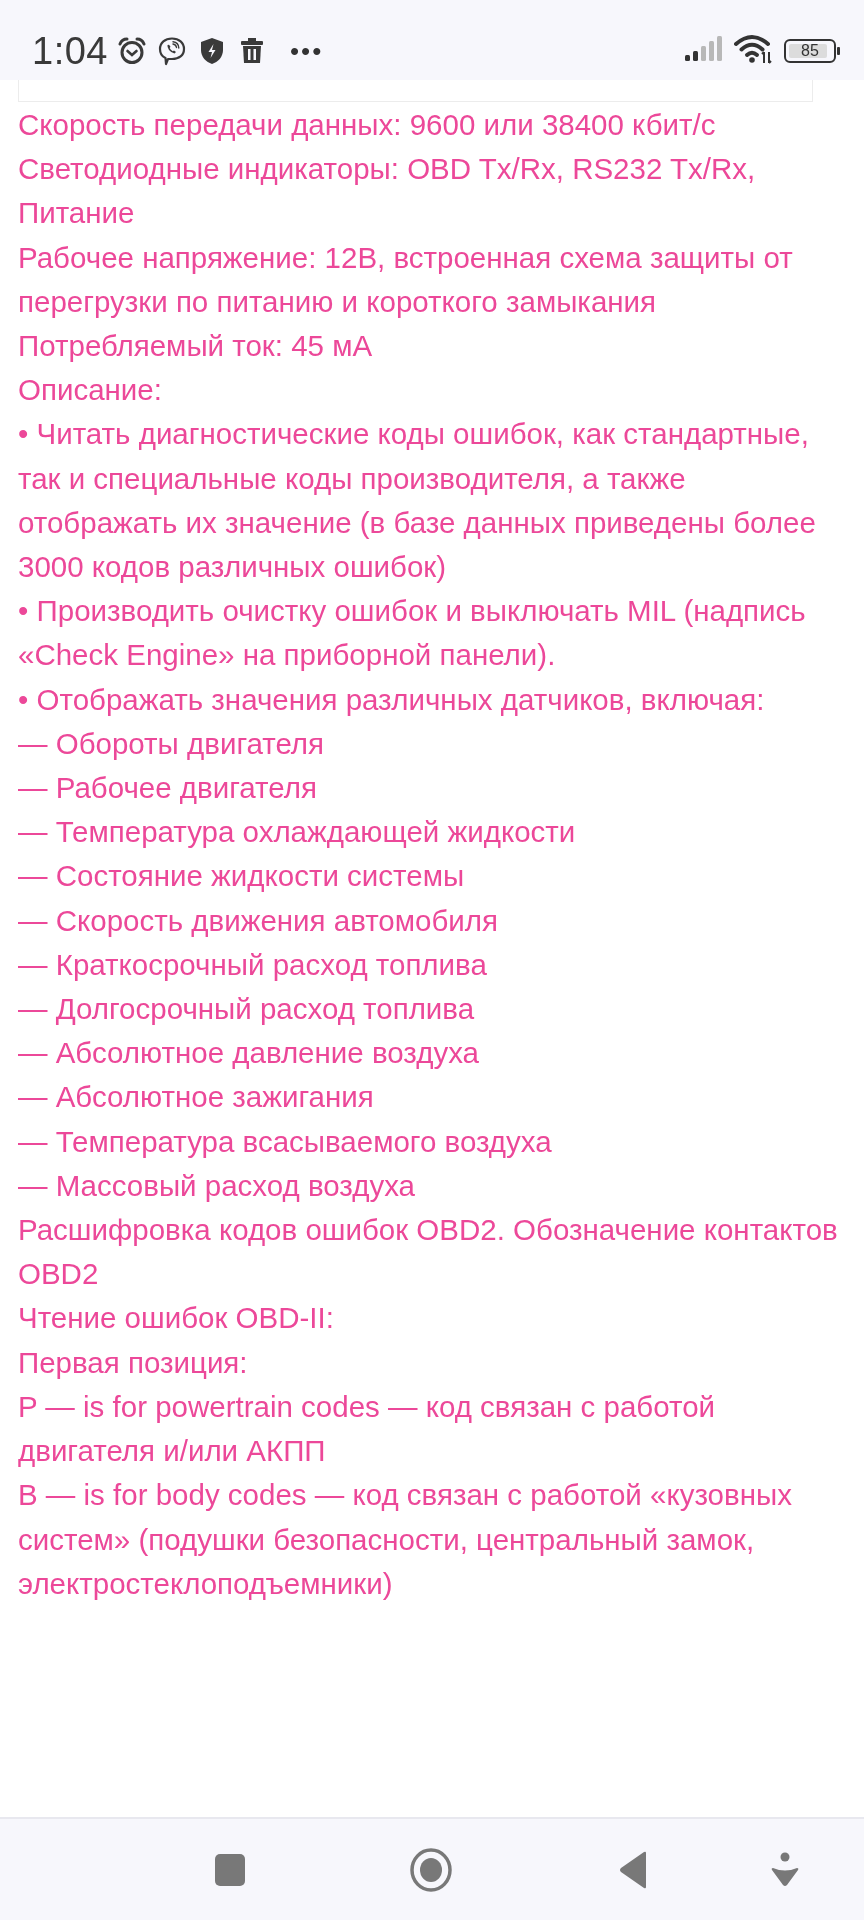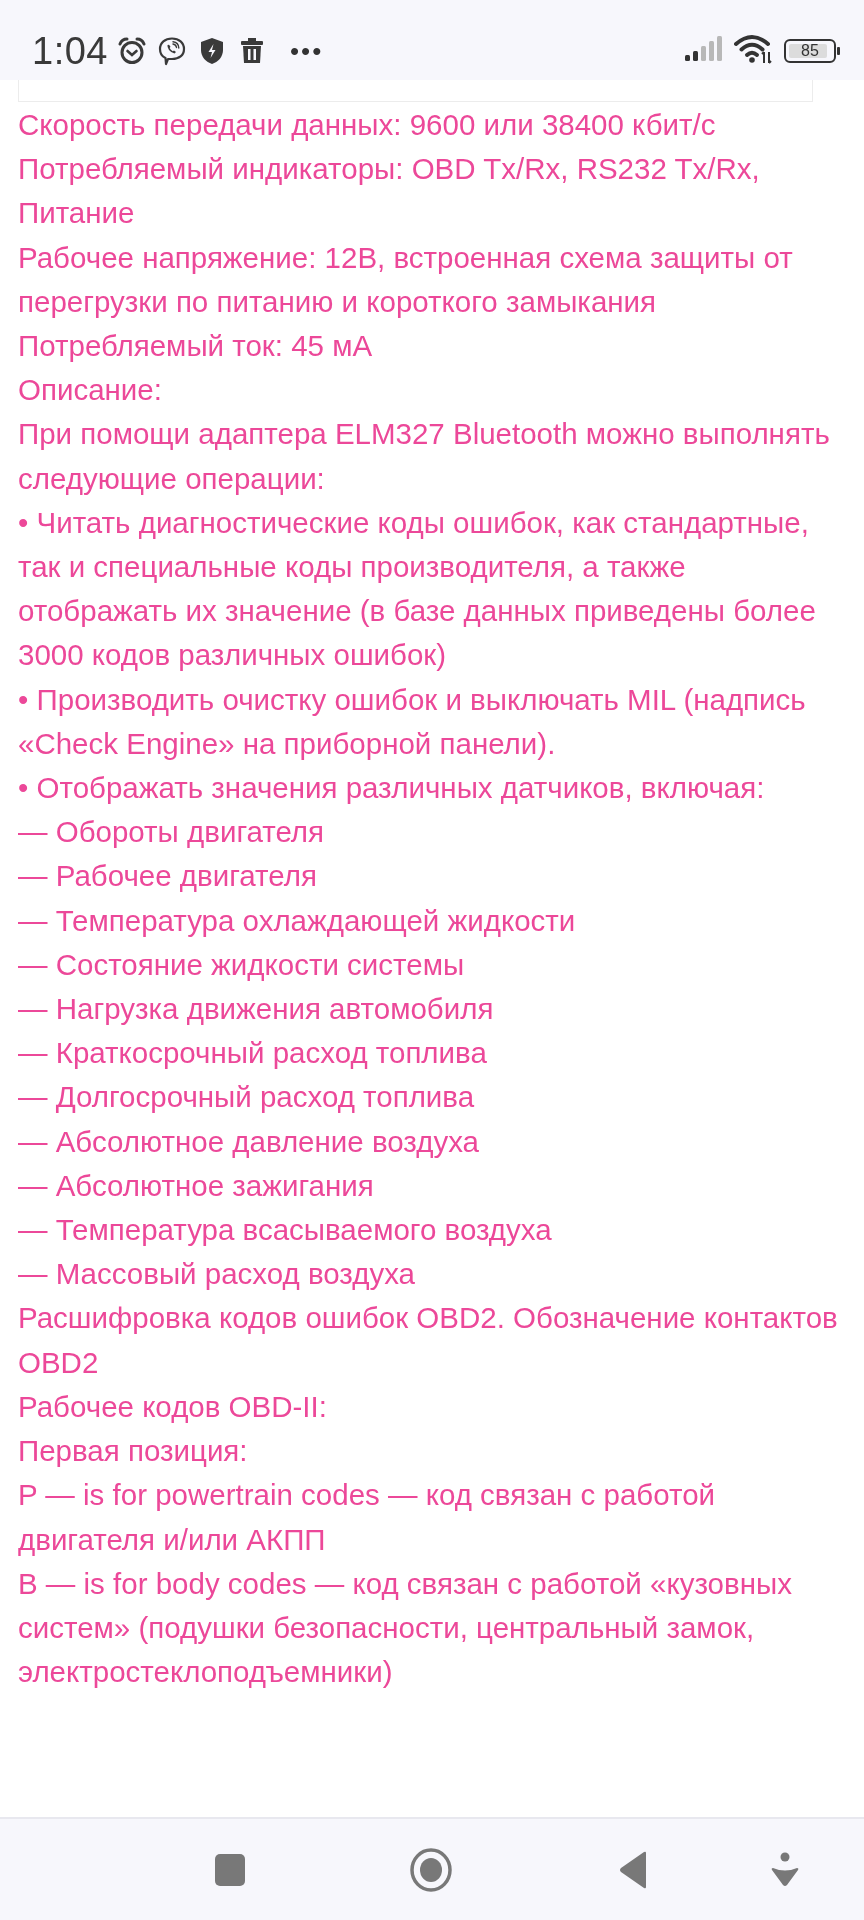"Потребляемый индикаторы: OBD Tx/Rx," p { text: Потребляемый -> Светодиодные }
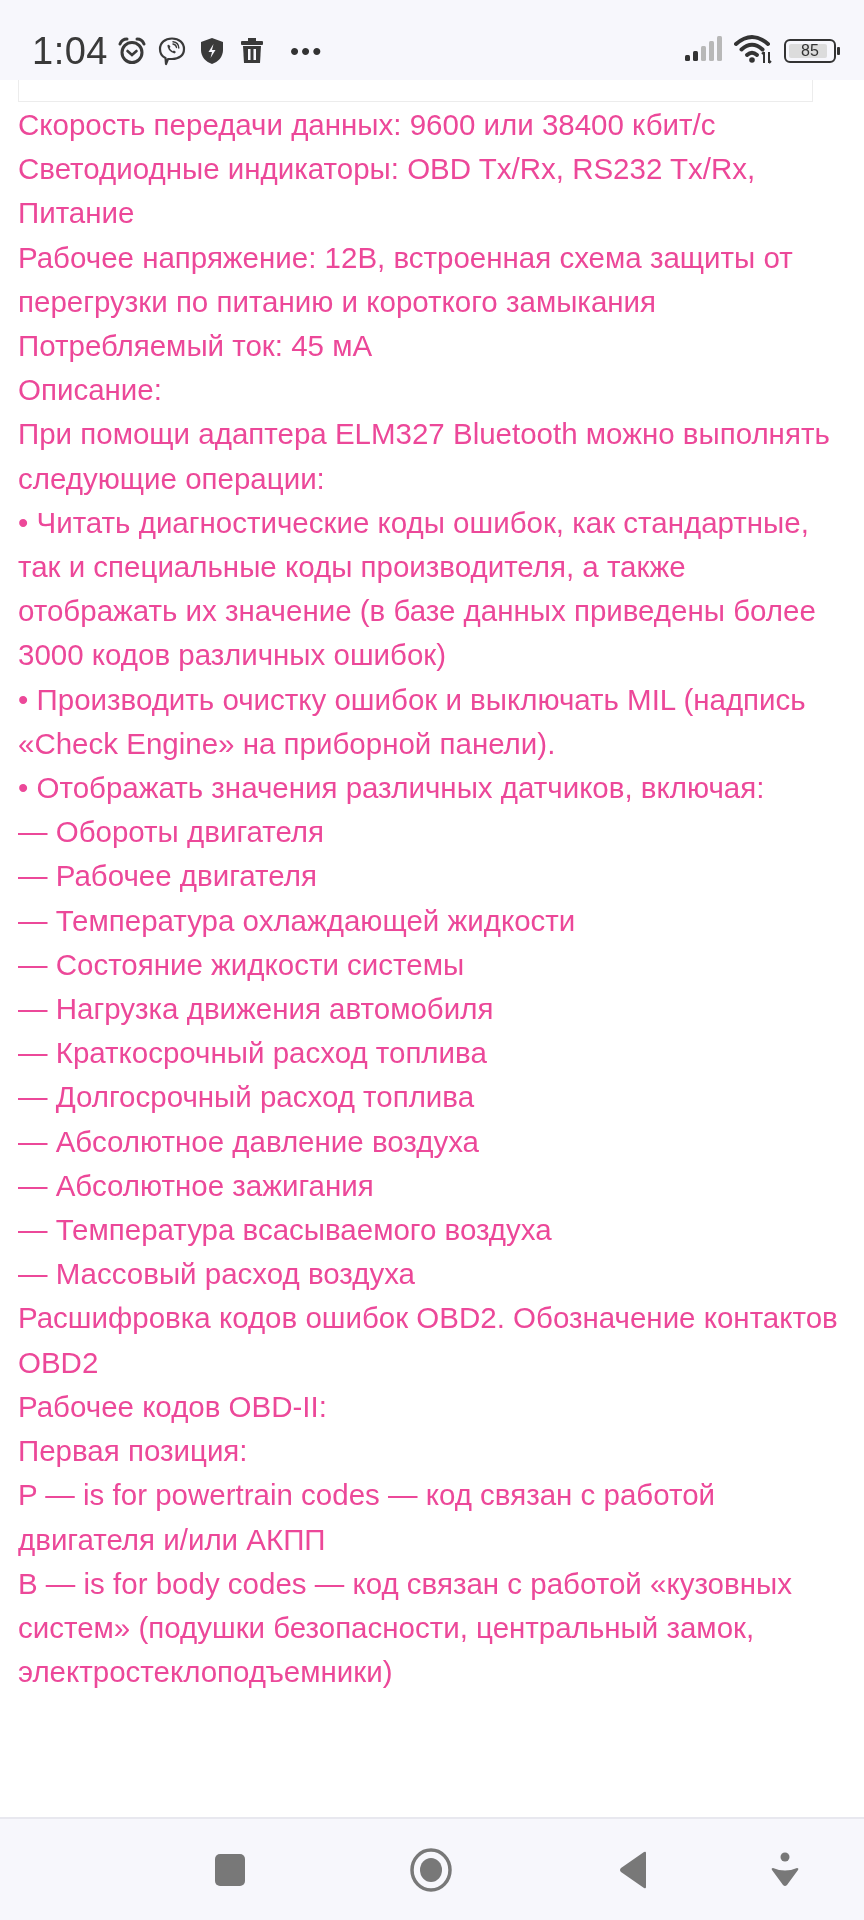"При помощи адаптера ELM327 Bluetooth" p { html: <p>При помощи адаптера ELM327 Bluetooth можно выполнять следующие операции:</p> -> none }
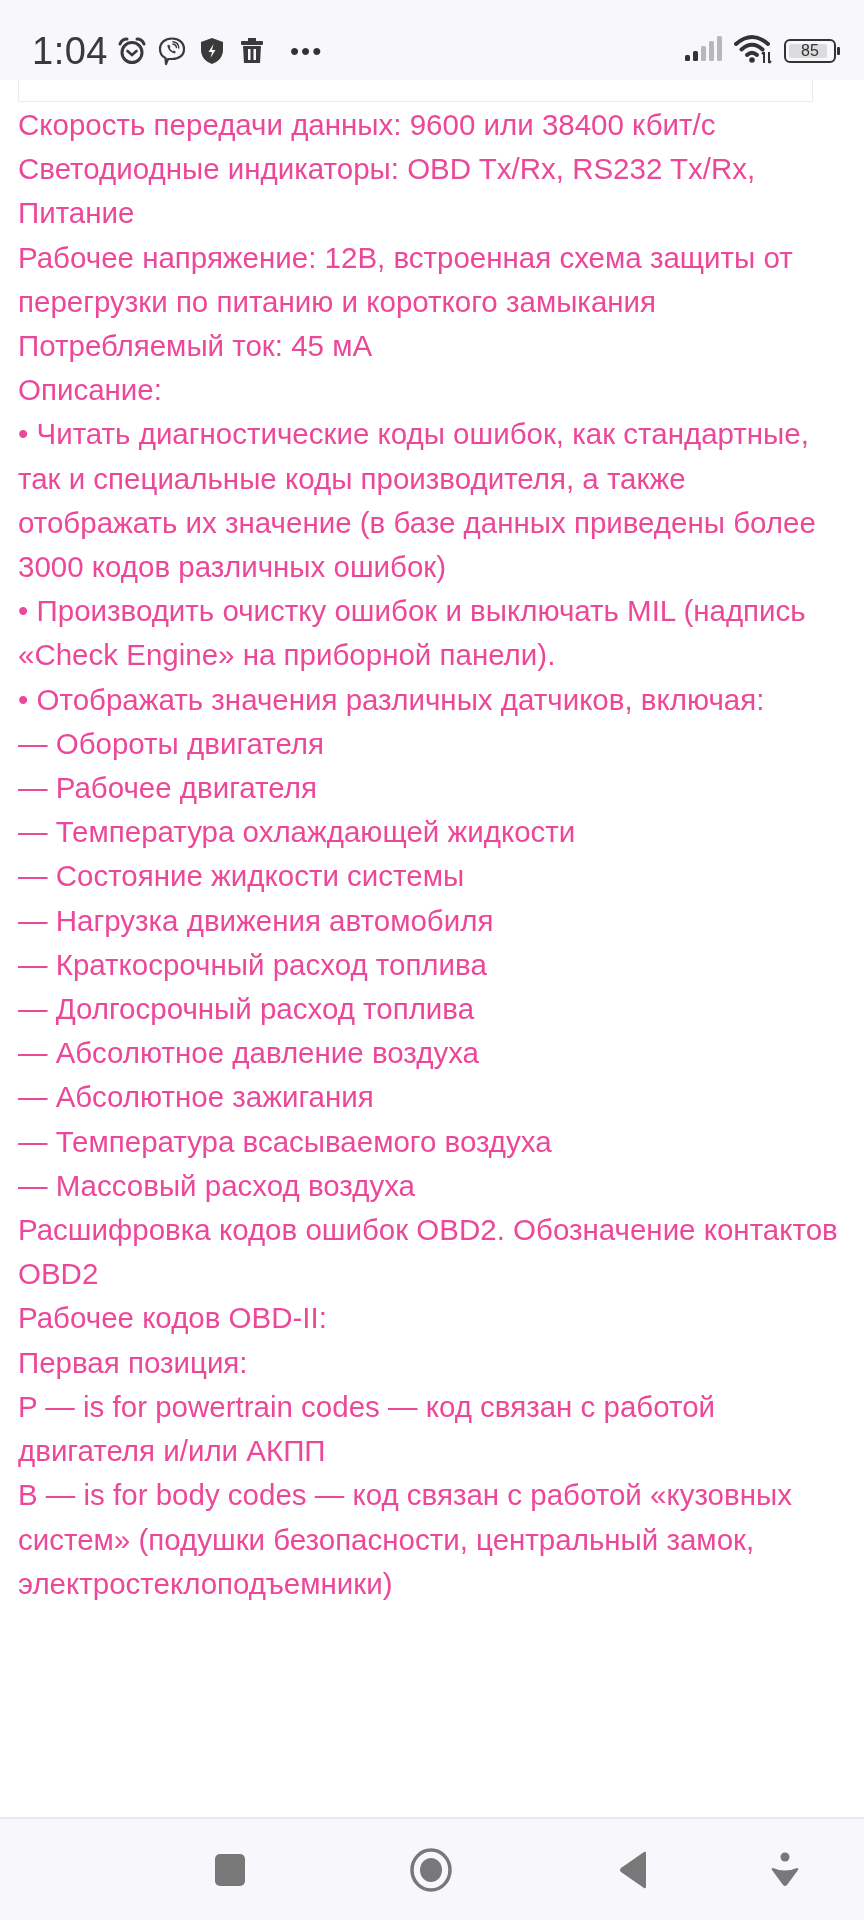"— Нагрузка движения автомобиля" p { text: Нагрузка -> Скорость }
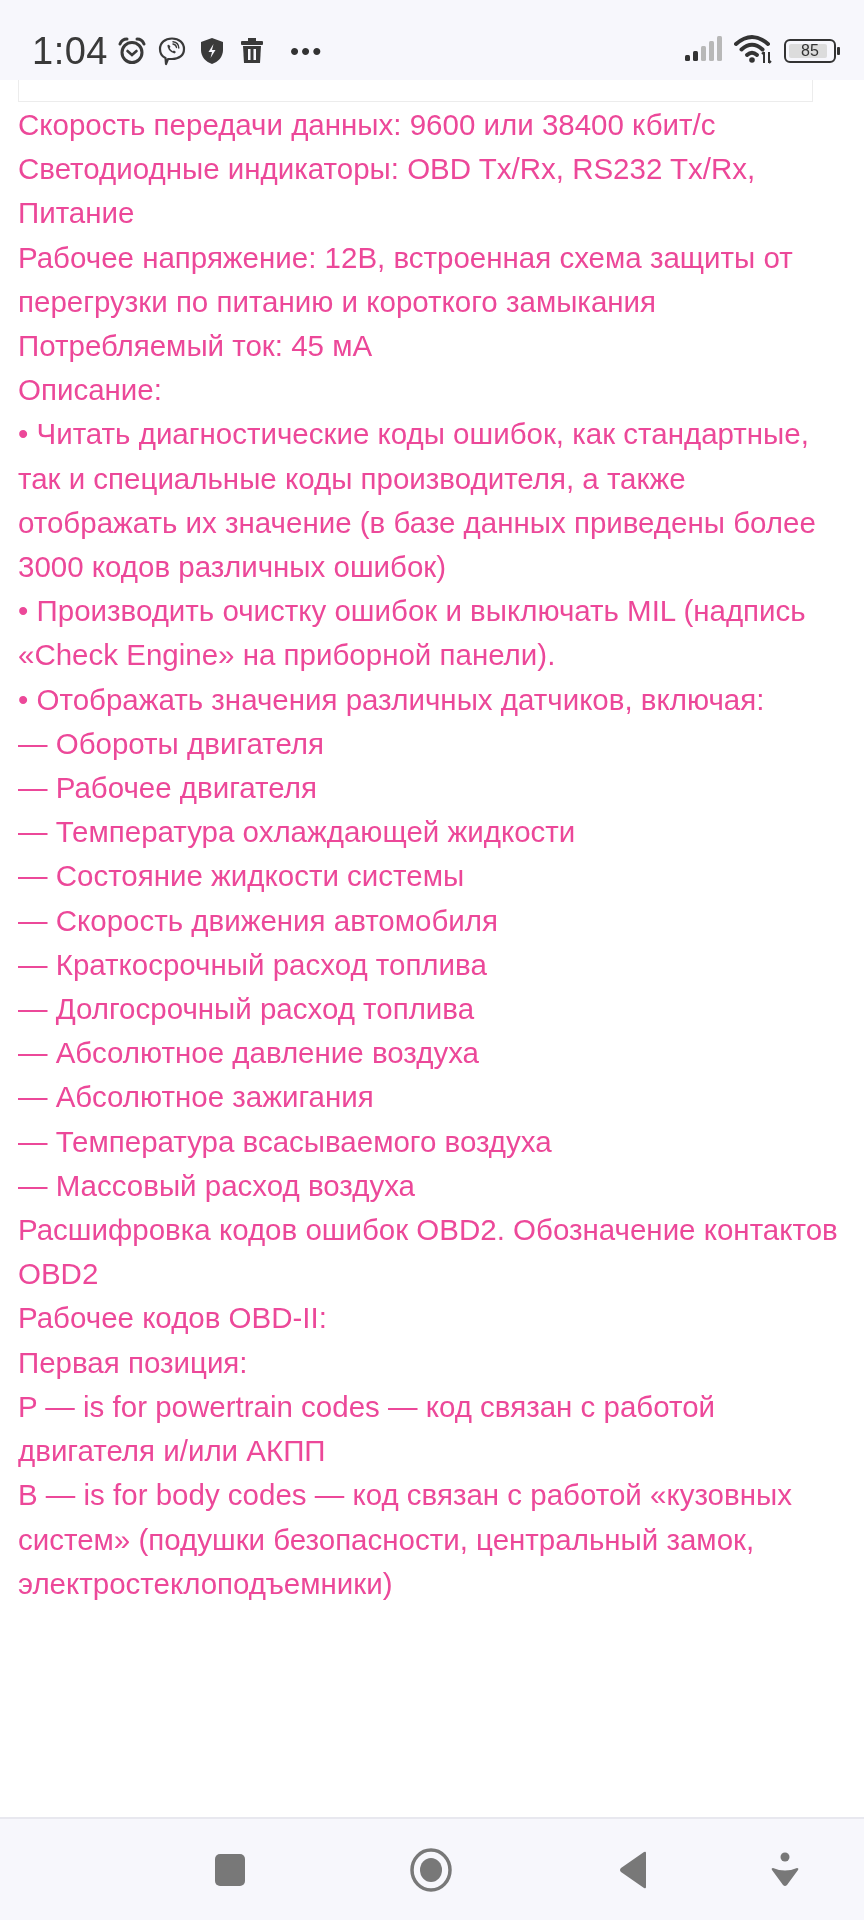"Рабочее кодов OBD-II:" p { text: Рабочее кодов -> Чтение ошибок }
